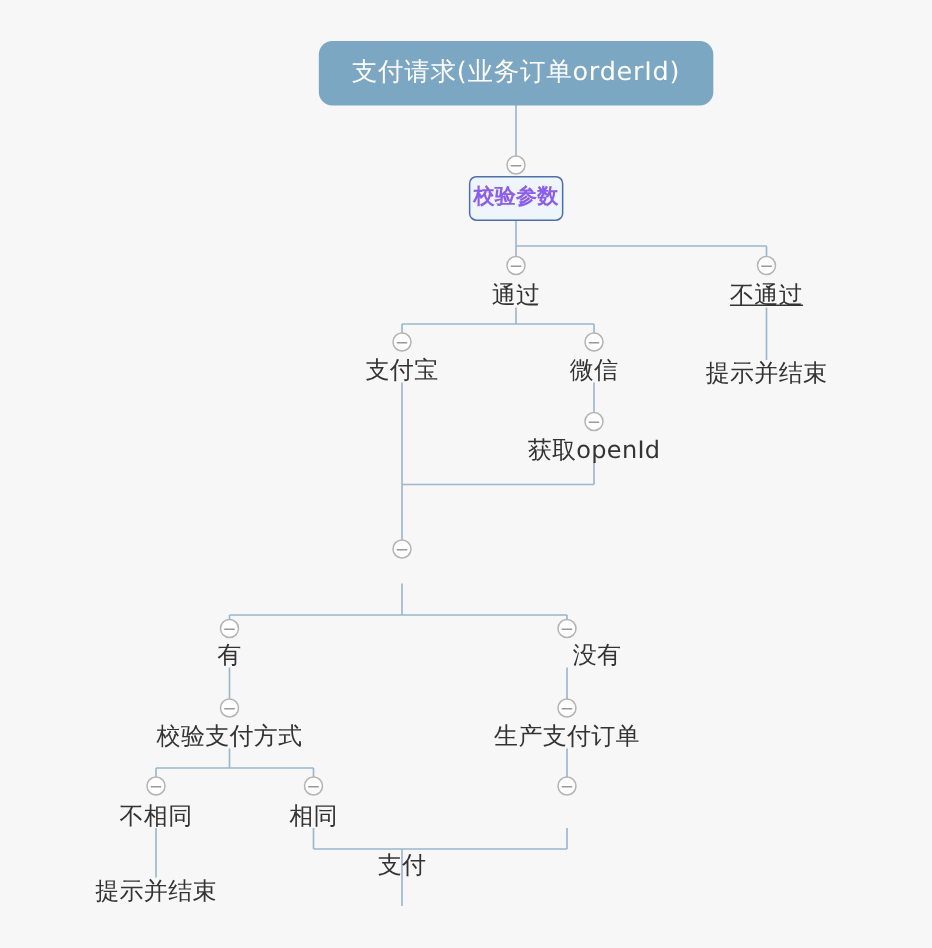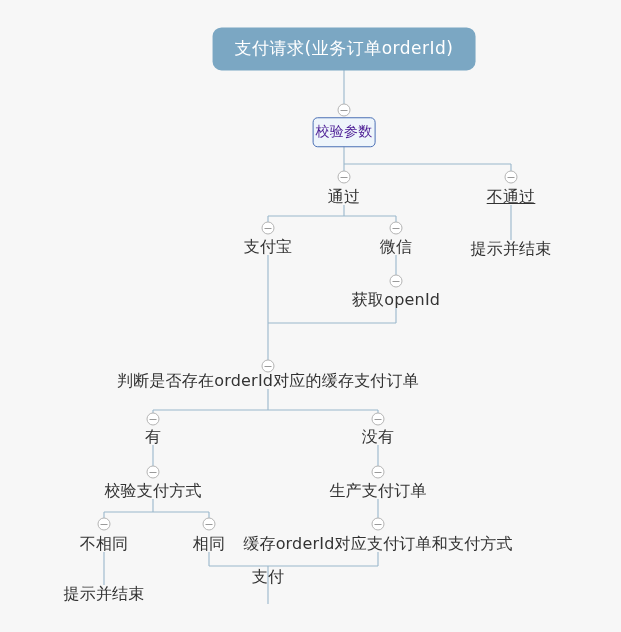"校验参数" .node.boxed { color: #4c1d95 -> #8b5cf6; font-weight: none -> bold }
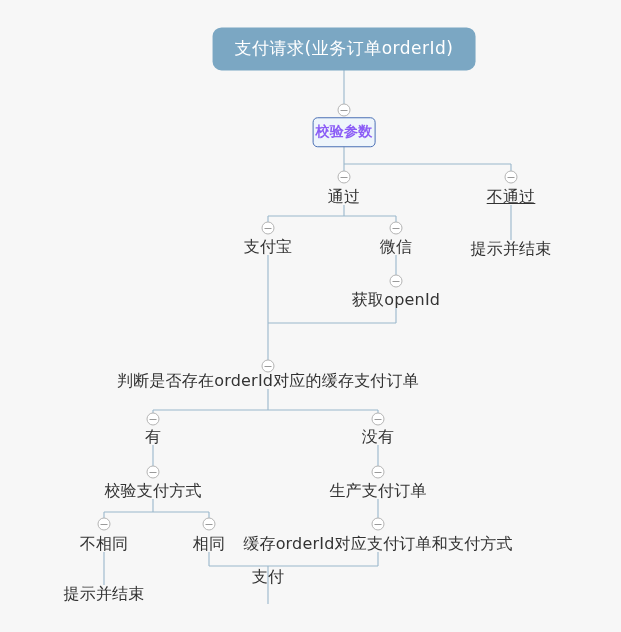"判断是否存在orderId对应的缓存支付订单" div.node { html: <div>判断是否存在orderId对应的缓存支付订单</div> -> none }
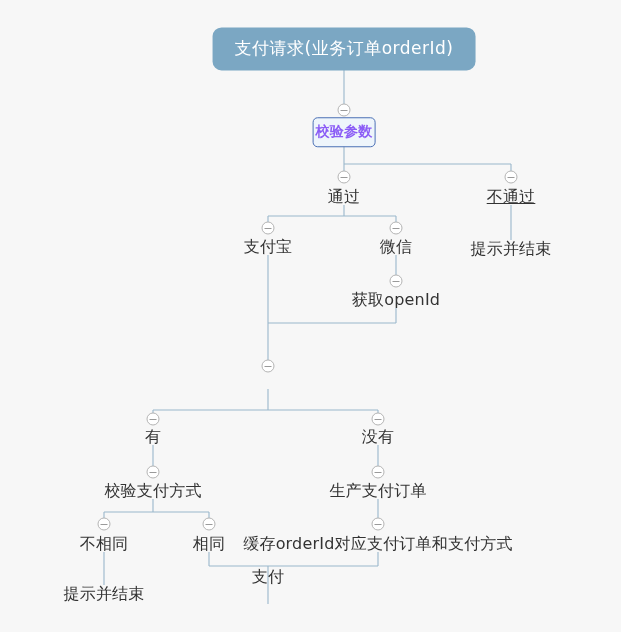"没有" div.node { left: 378px -> 398px }
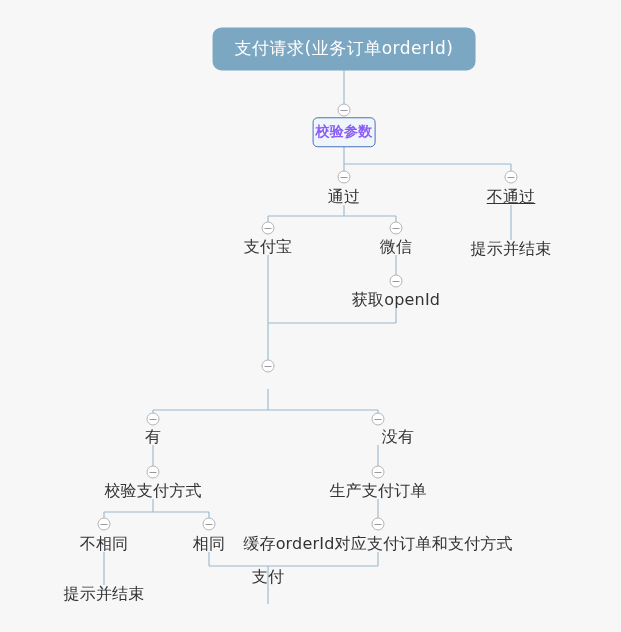"缓存orderId对应支付订单和支付方式" div.node { html: <div>缓存orderId对应支付订单和支付方式</div> -> none }
